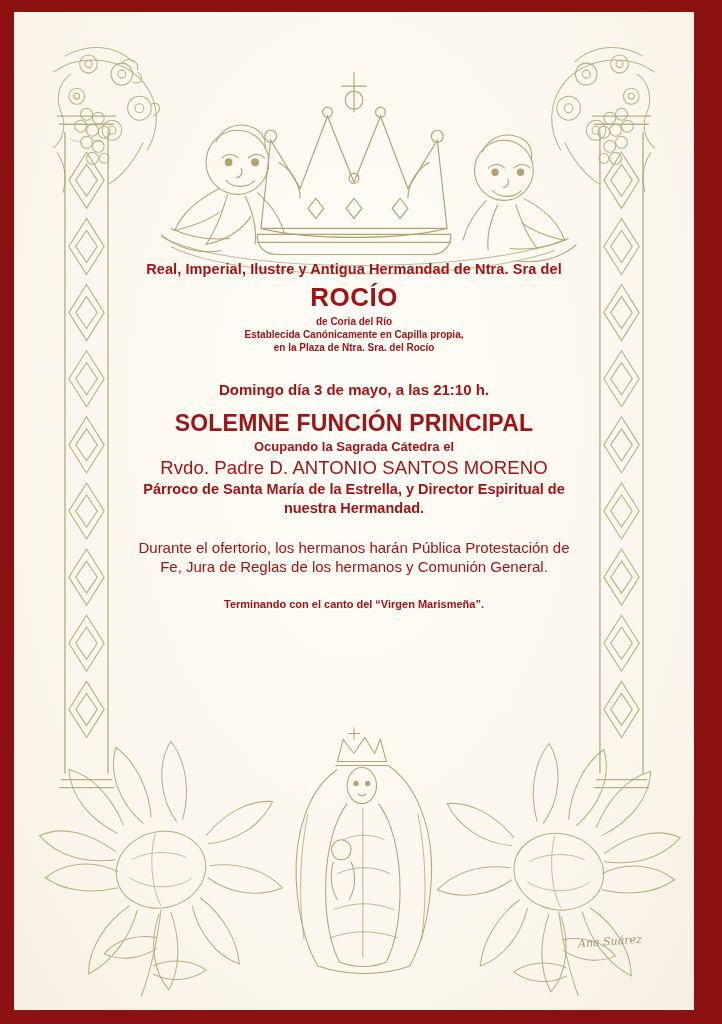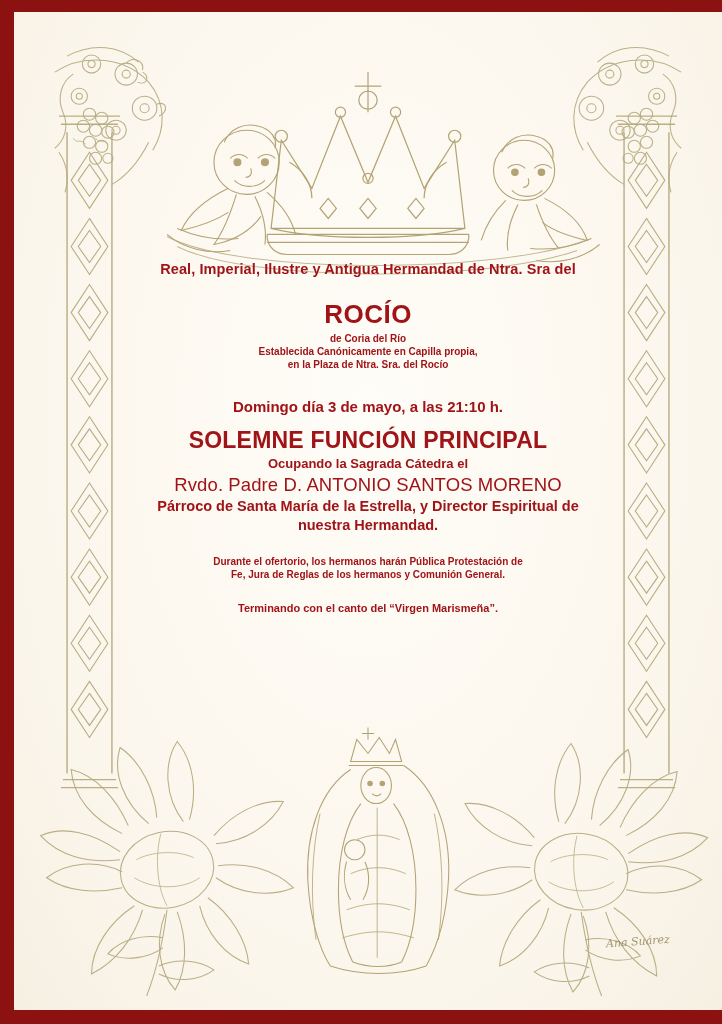"Real, Imperial, Ilustre y Antigua" .poster { padding: 12px 0 14px 14px -> 12px 28px 14px 14px }
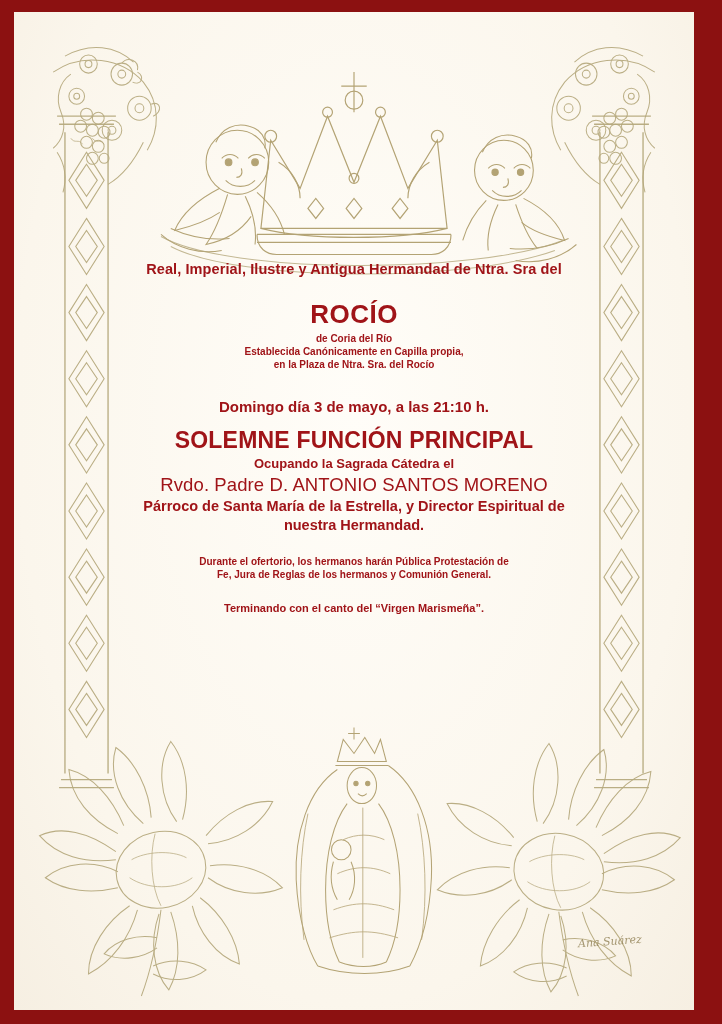"ROCÍO" .l-rocio { margin-top: 19px -> 2px }
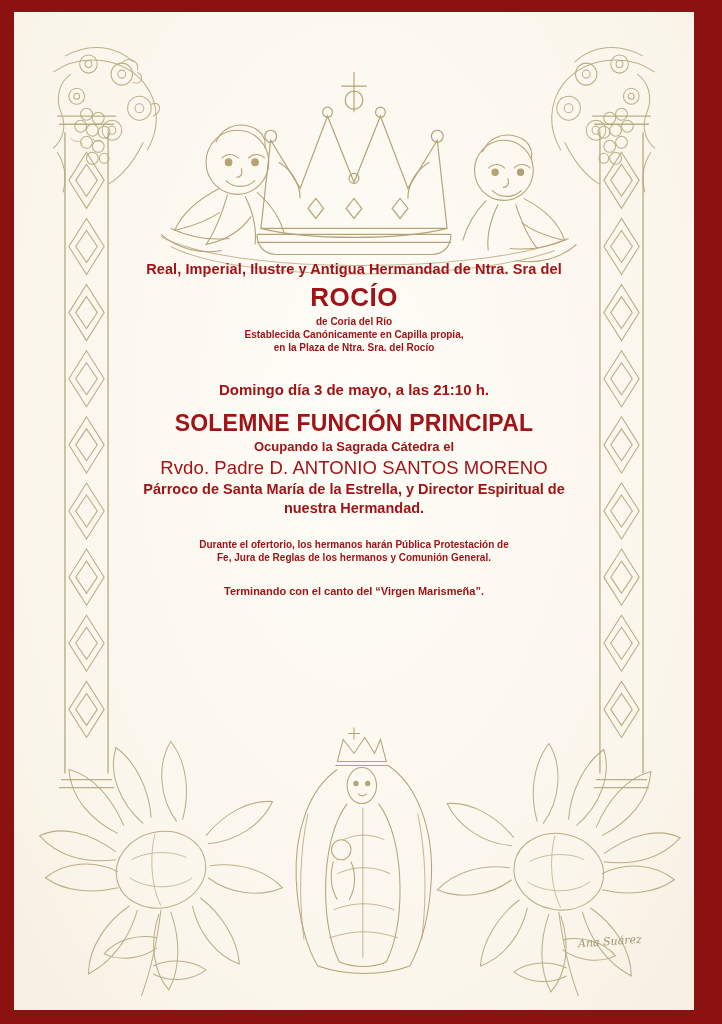"Durante el ofertorio, los hermanos" .l-par { font-size: 10px -> 15px; font-weight: 700 -> 400 }
